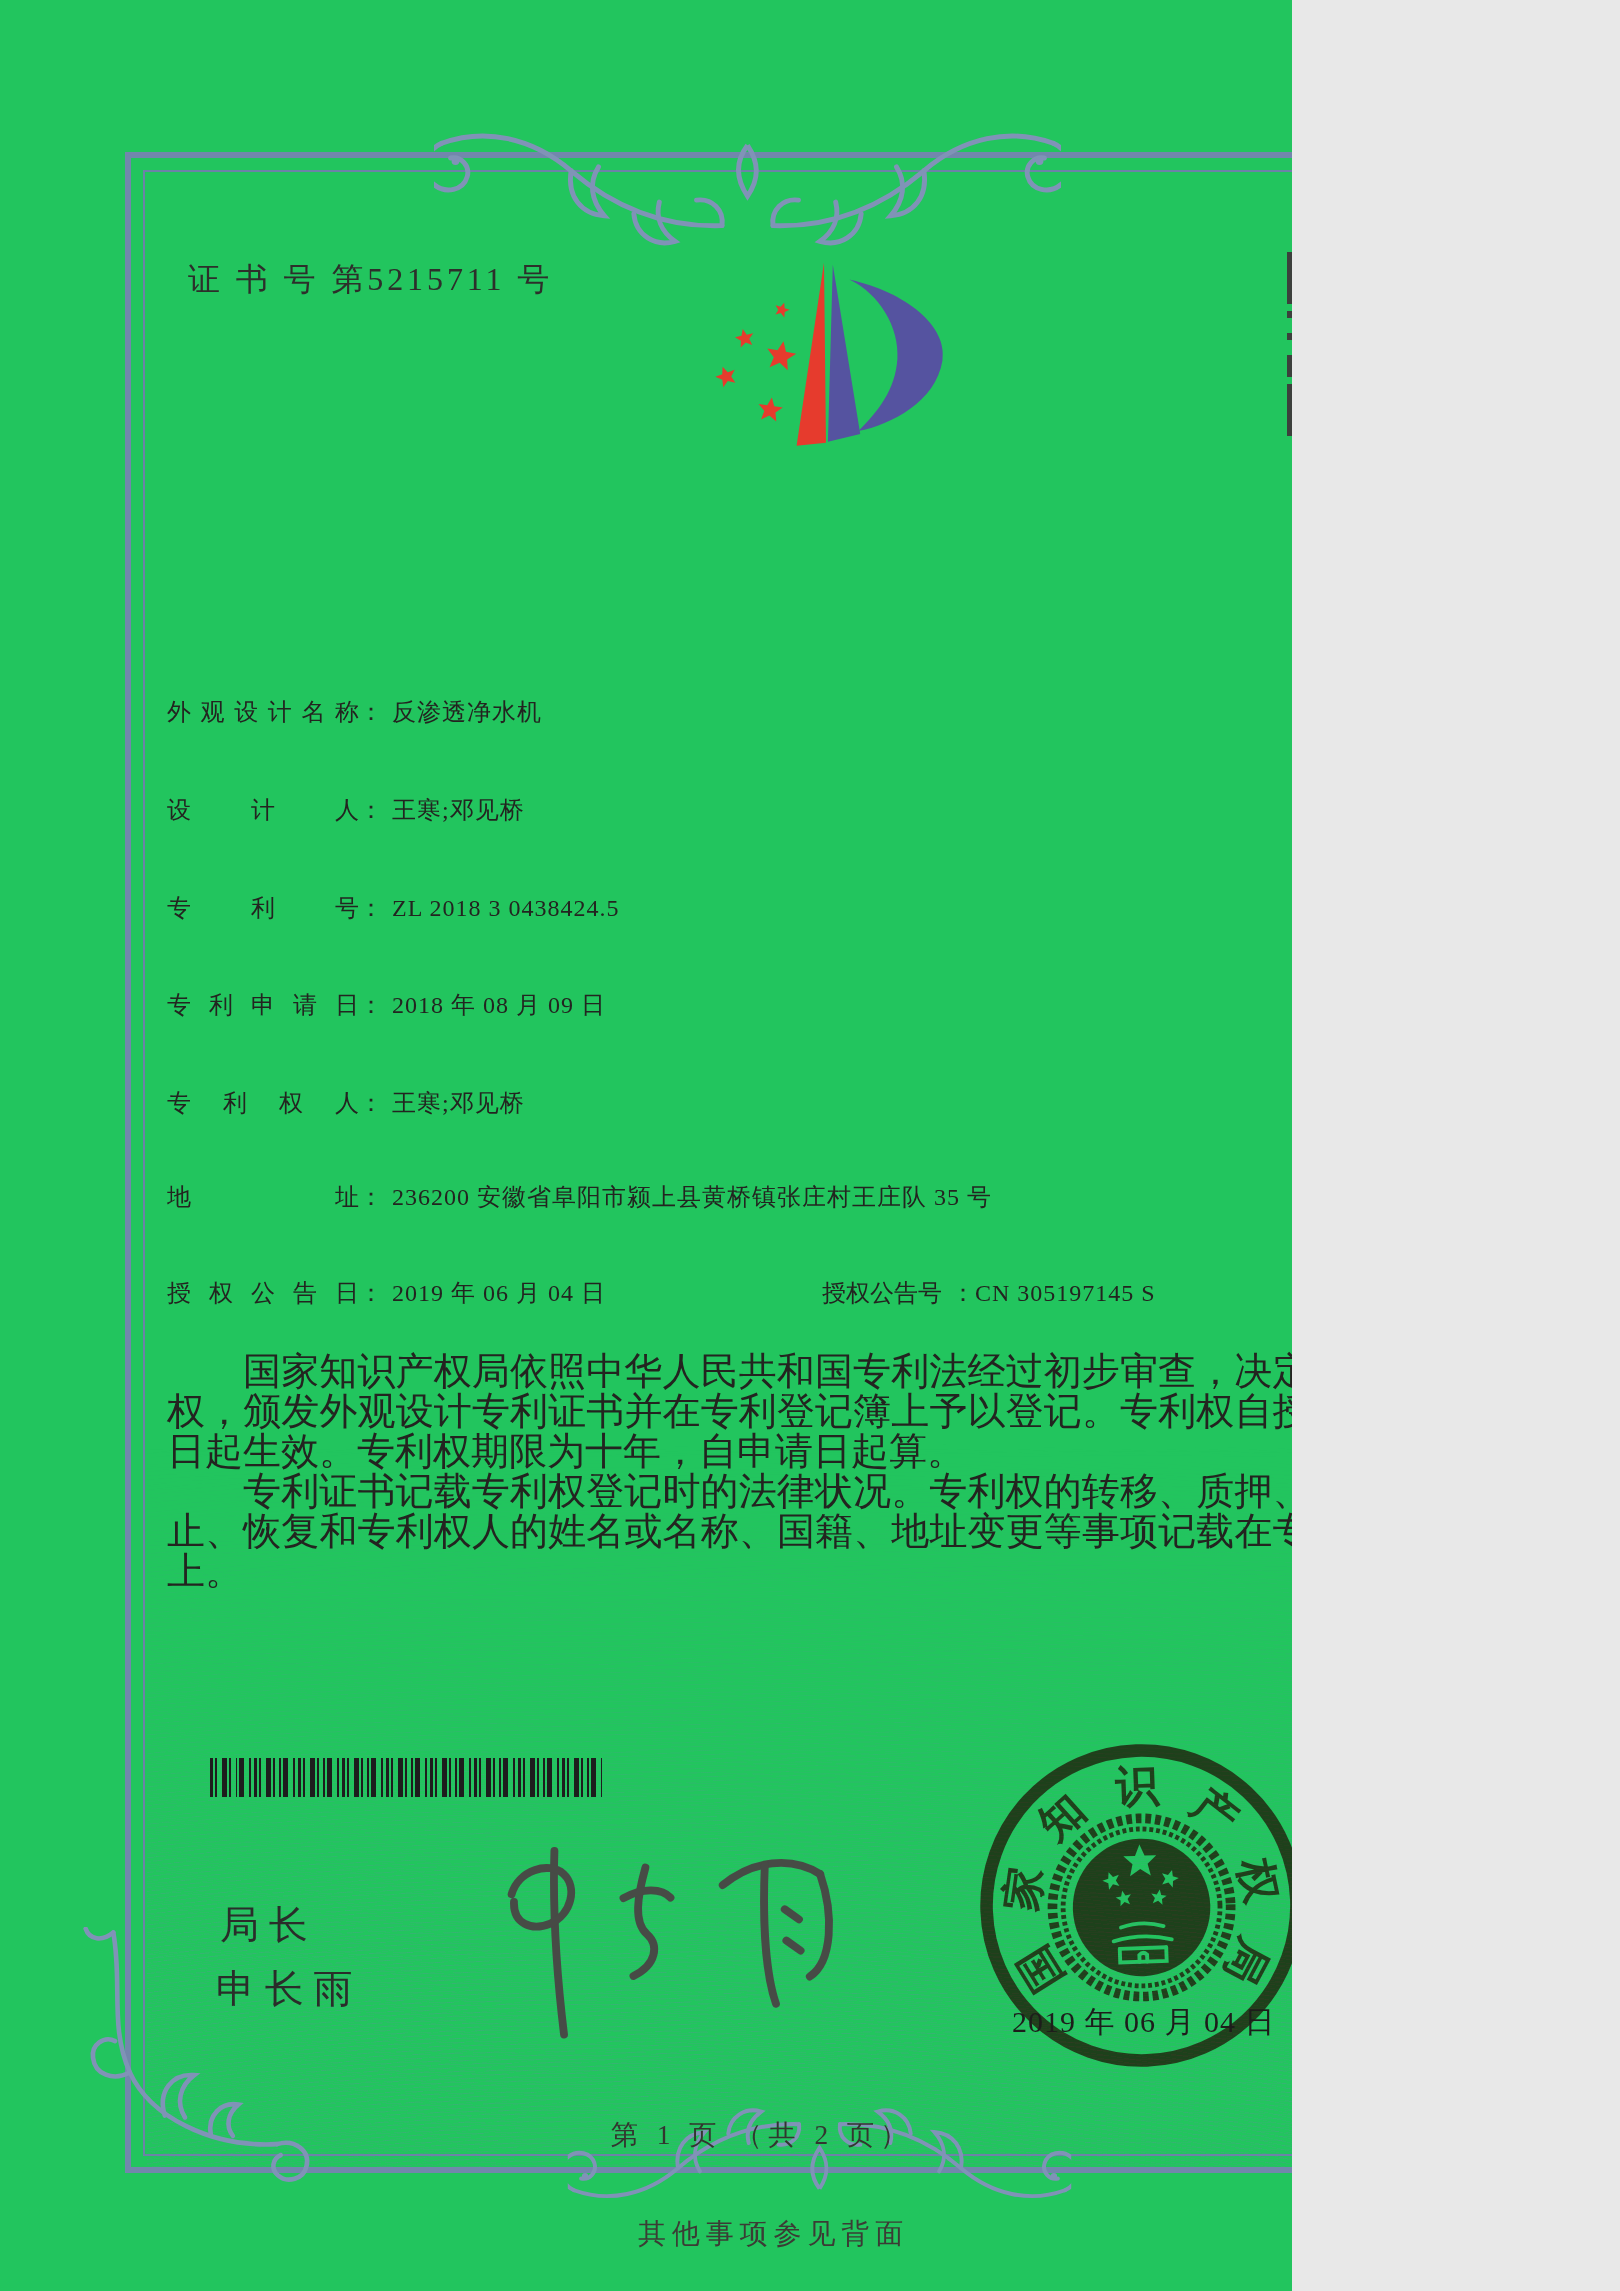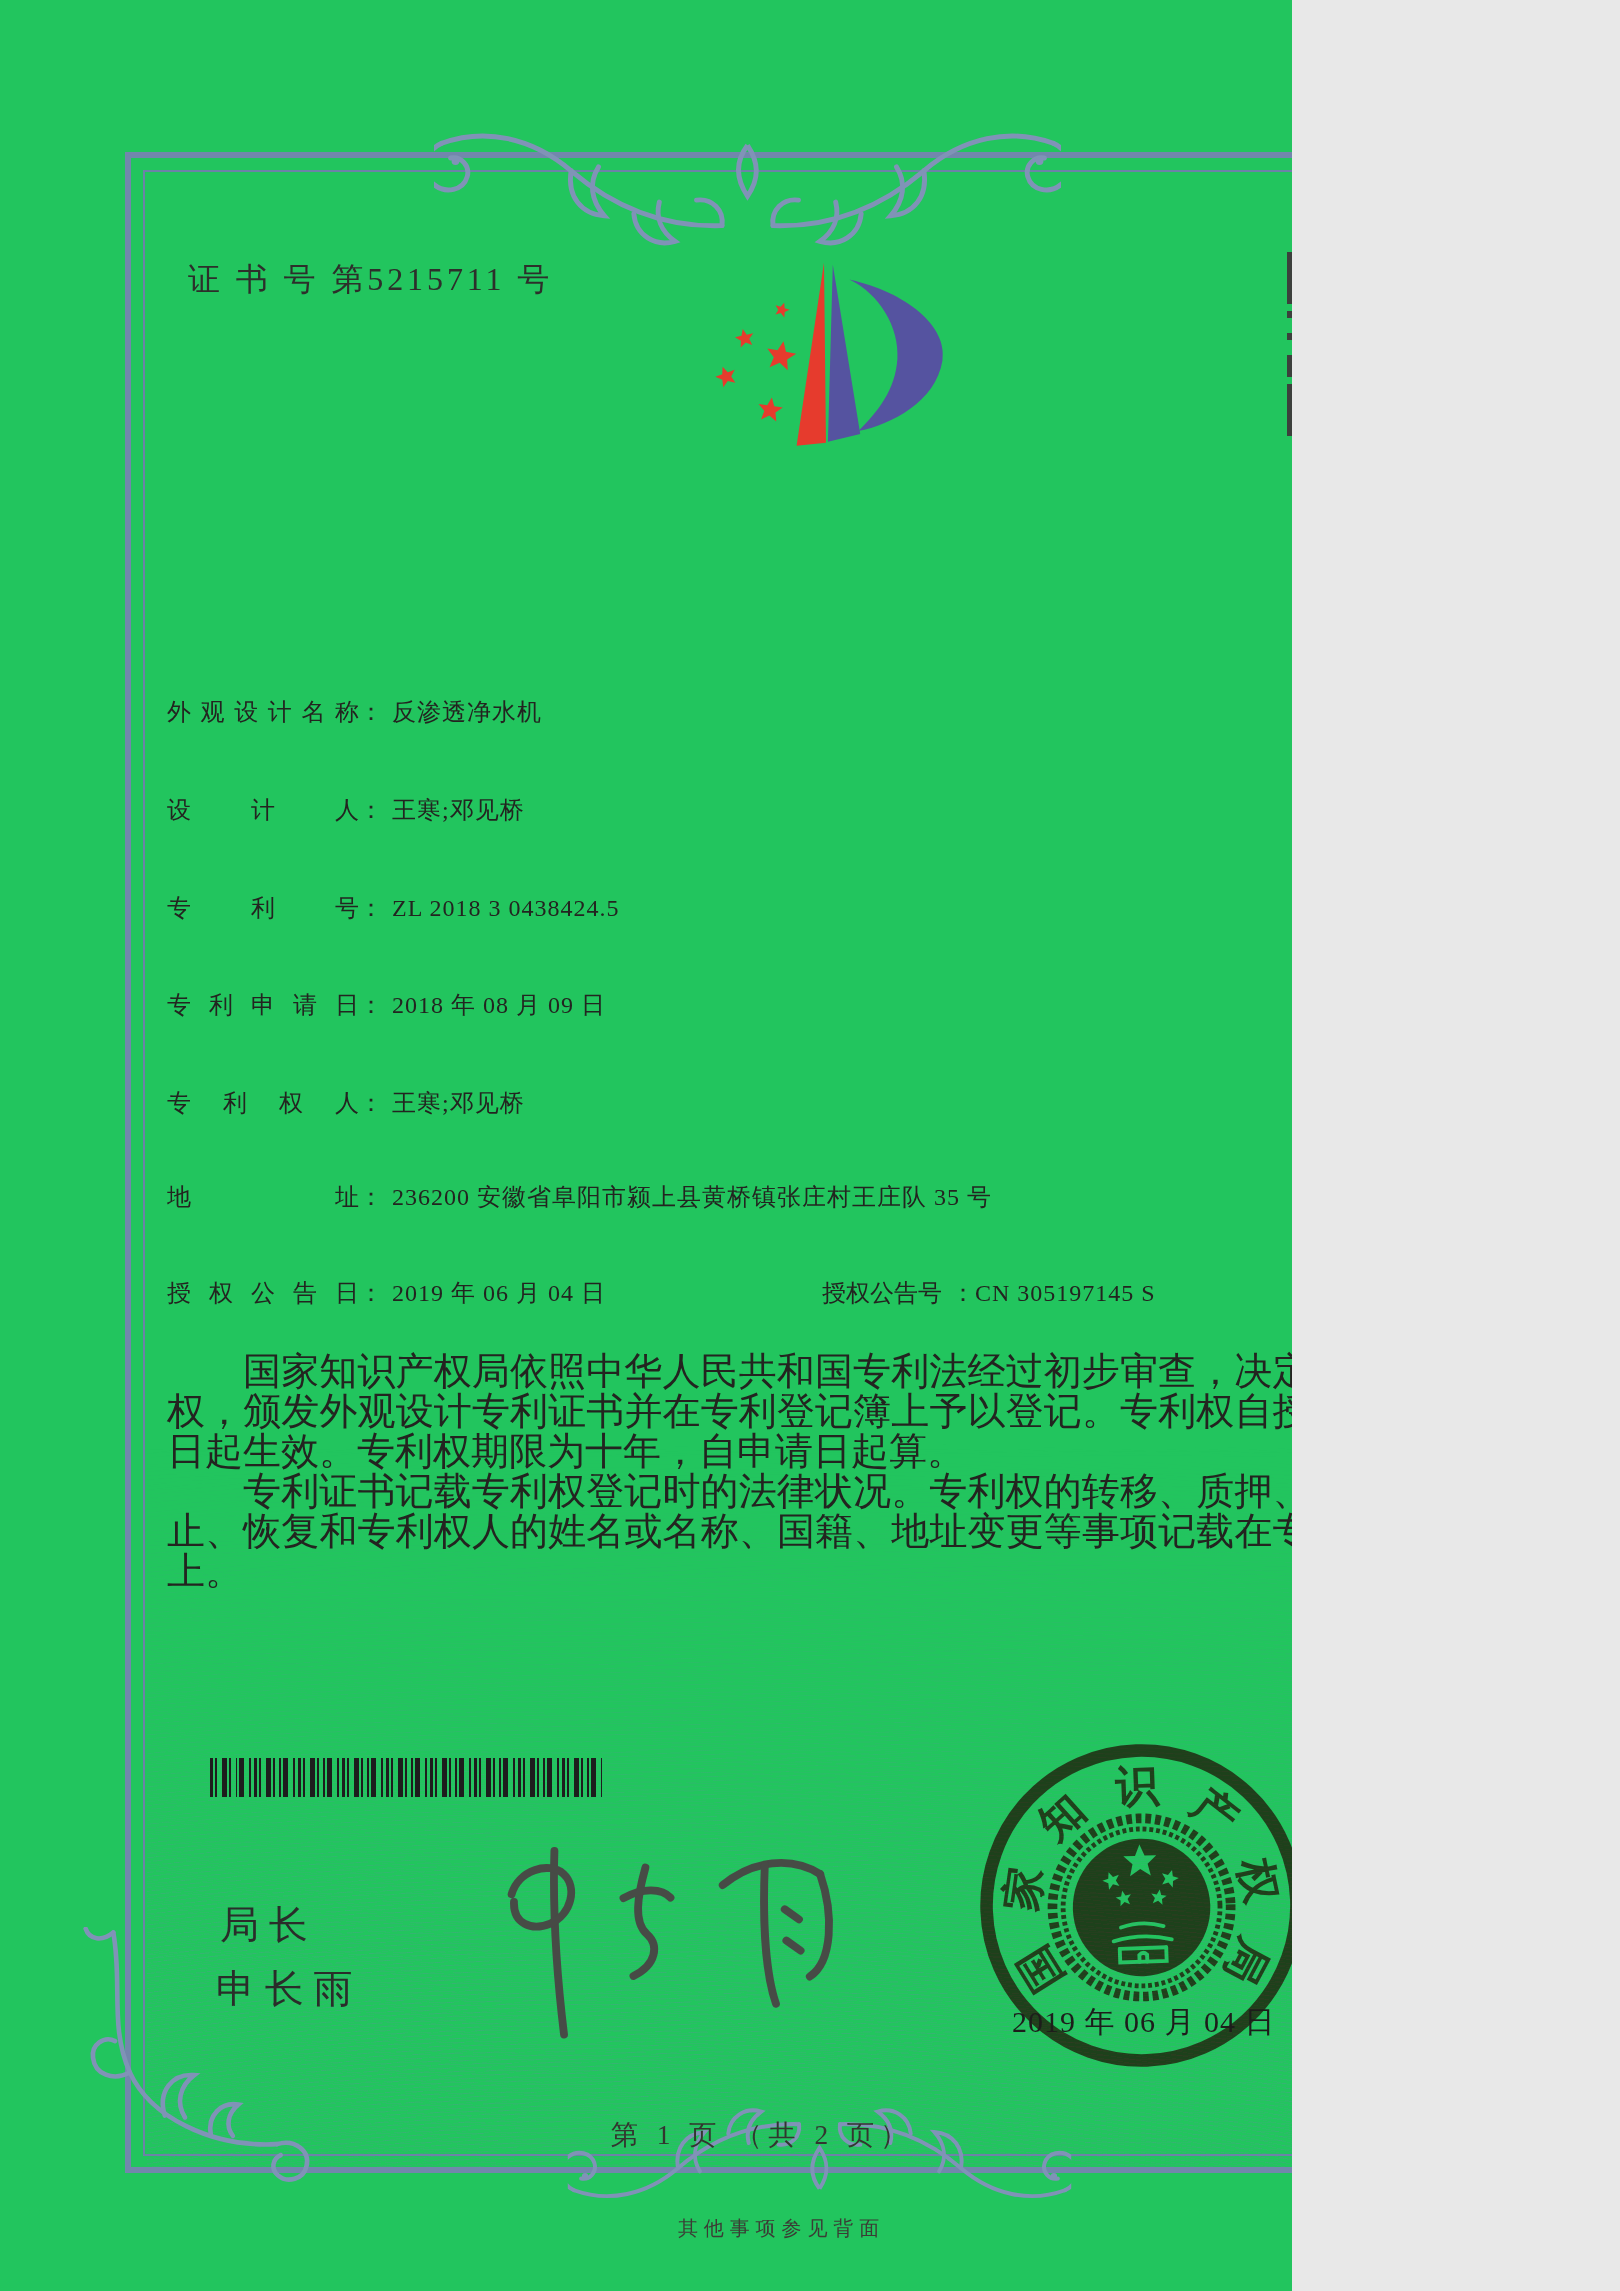"其他事项参见背面" .back-note { font-size: 20px -> 28px; left: 16px -> 8px }
